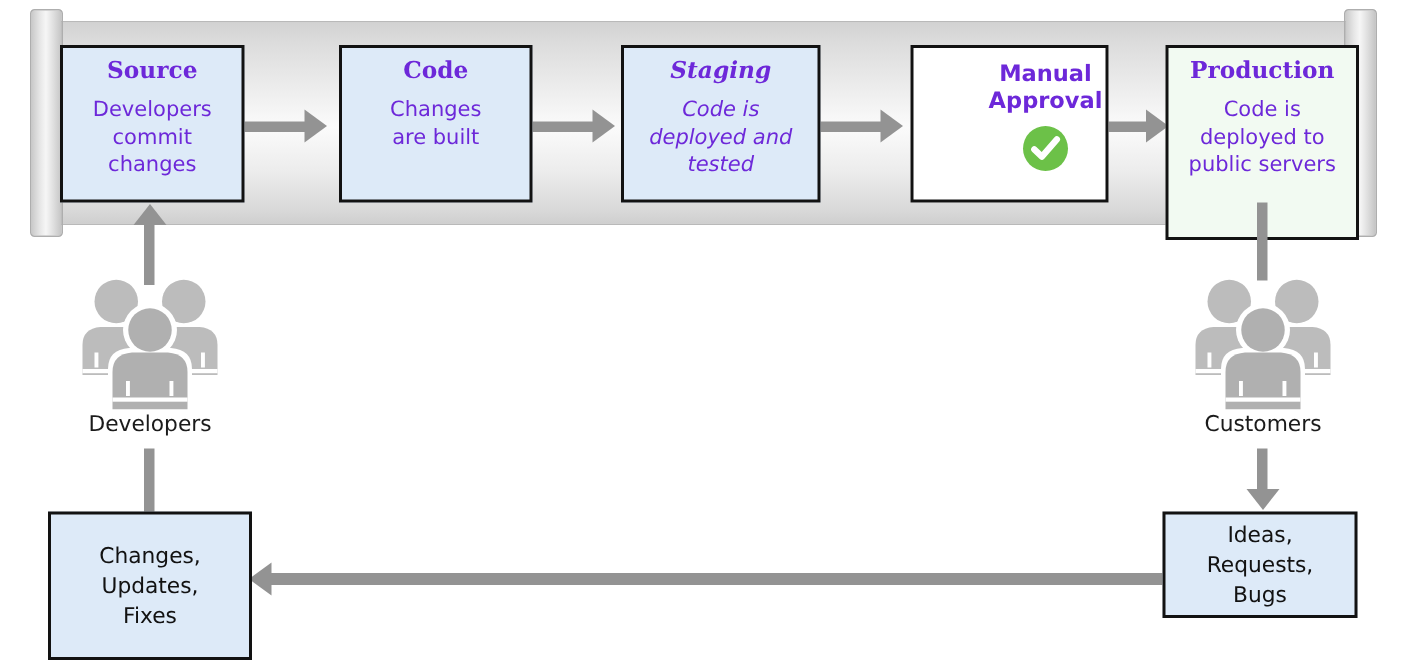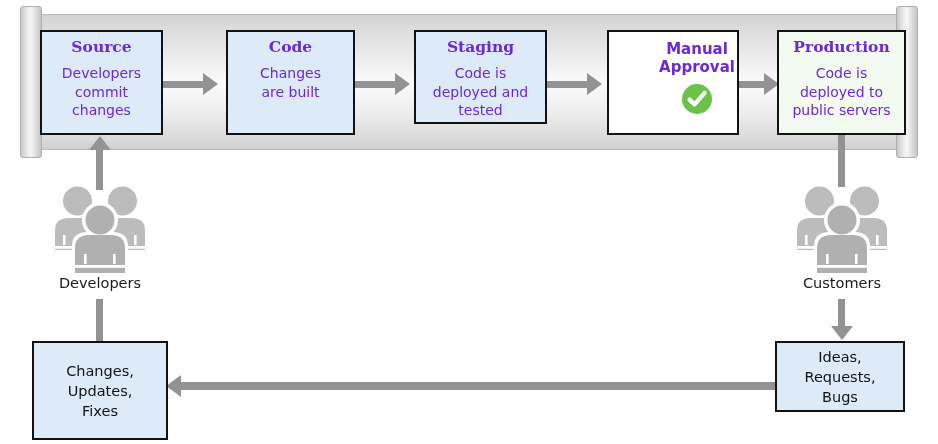"Staging" div.stage { font-style: none -> italic; height: 94px -> 105px }
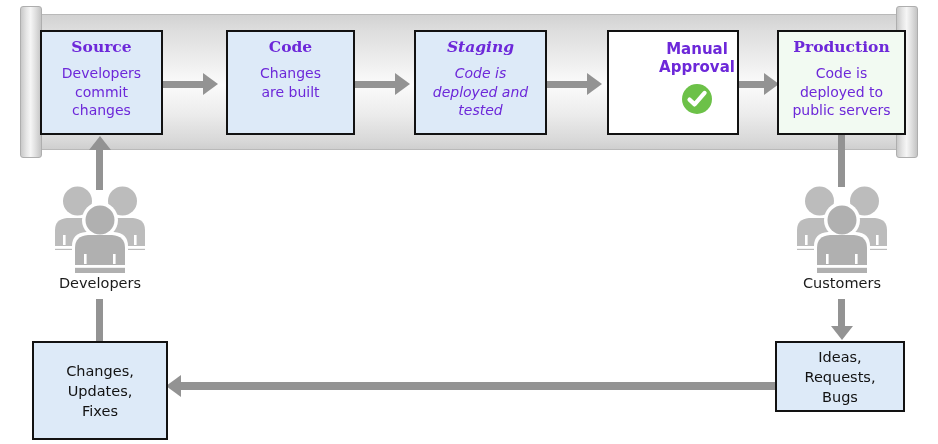"Production" div.stage { height: 105px -> 130px }
